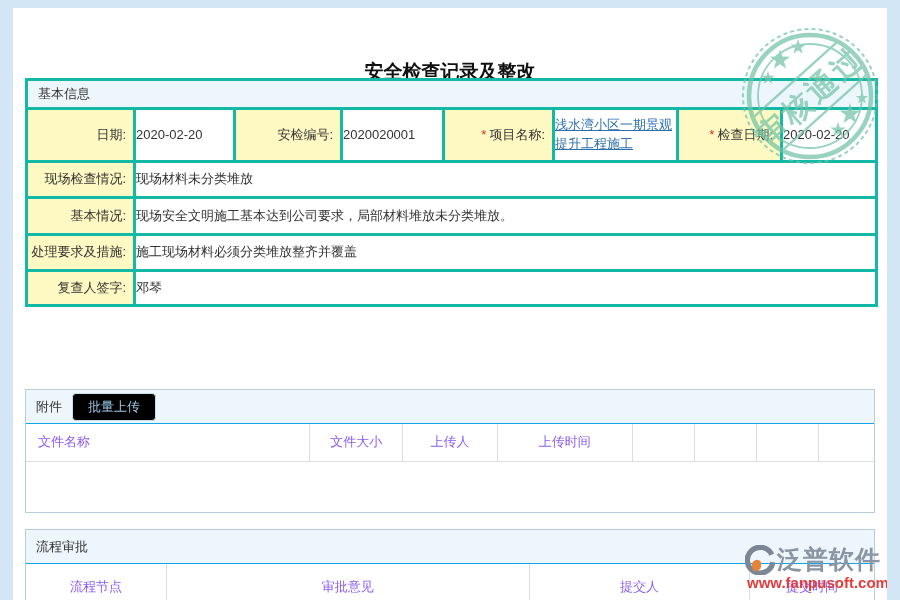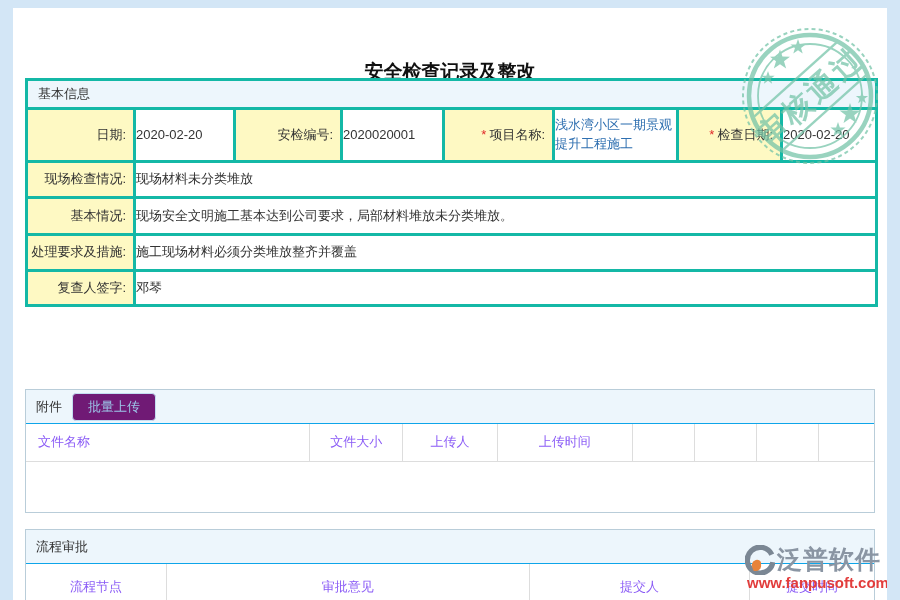"浅水湾小区一期景观提升工程施工" a.plink { text-decoration: none -> underline }
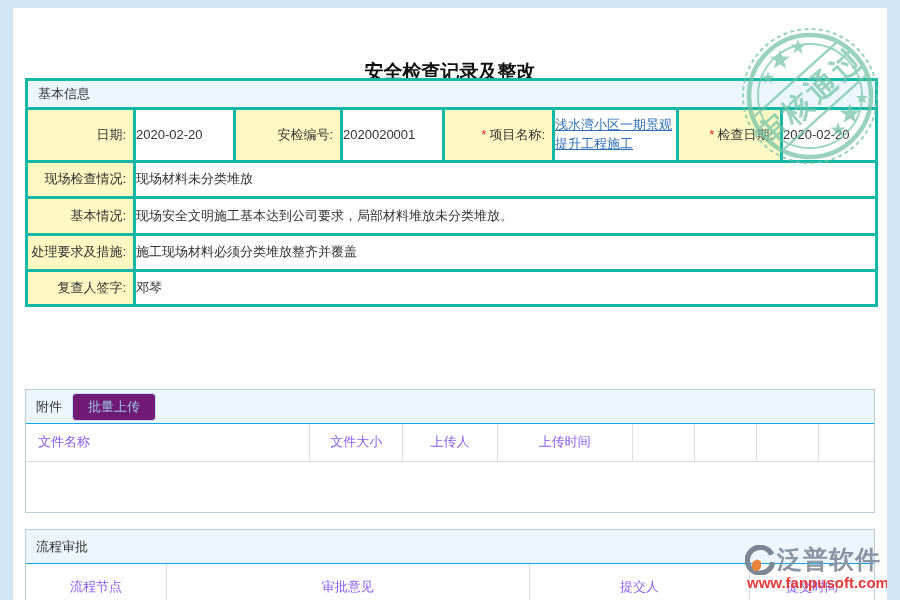"批量上传" .upload-btn { background: #701a75 -> #000000 }
